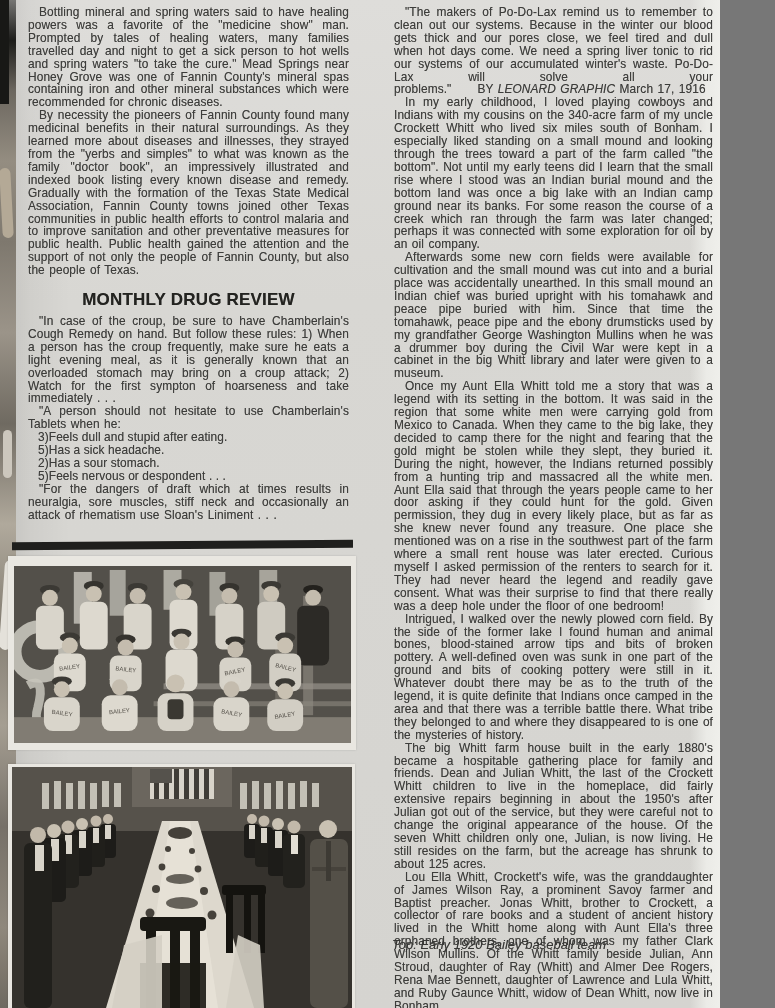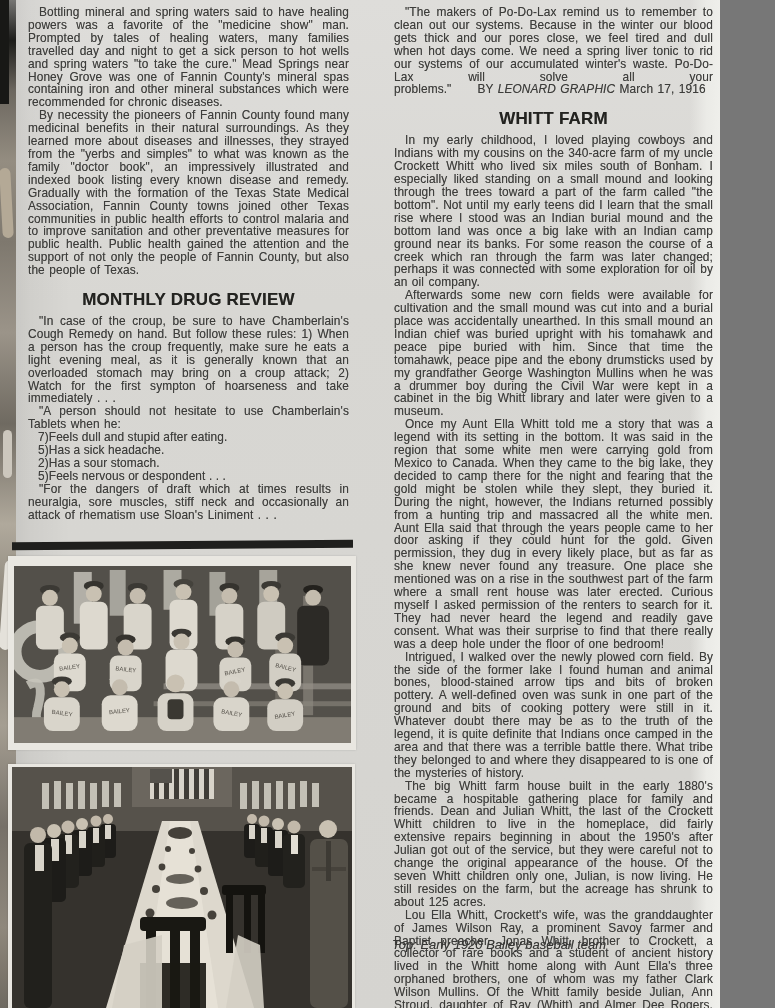"WHITT FARM" h2.section-heading { html: <h2>WHITT FARM</h2> -> none }
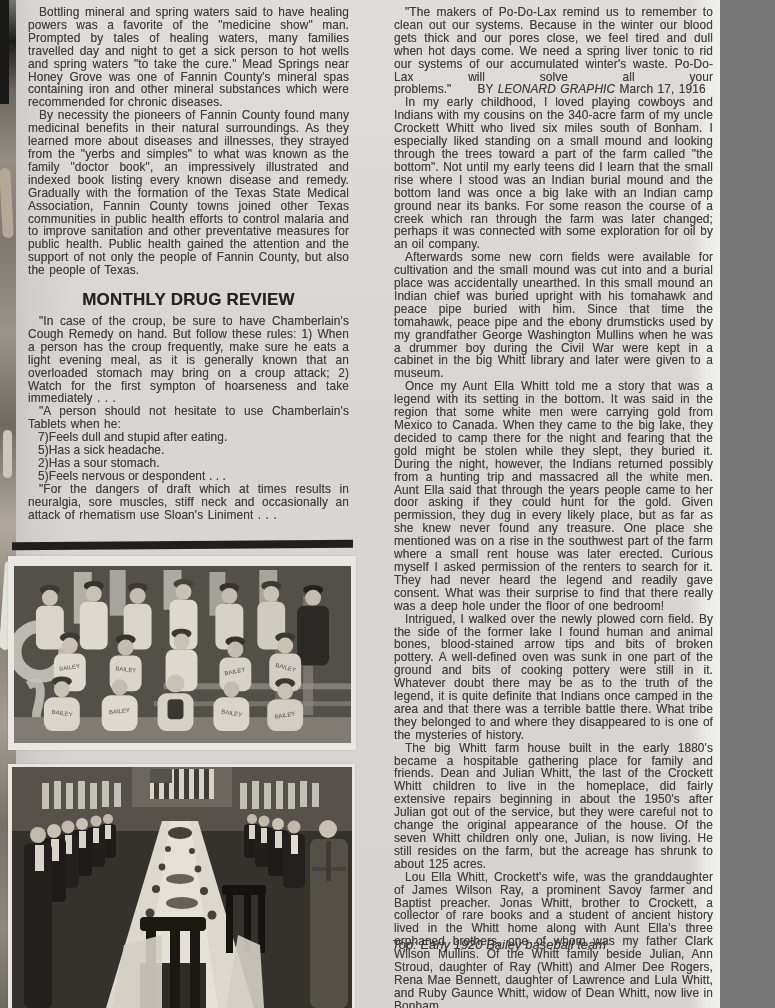"7)Feels dull and stupid after" div.list-line { text: 7 -> 3 }
